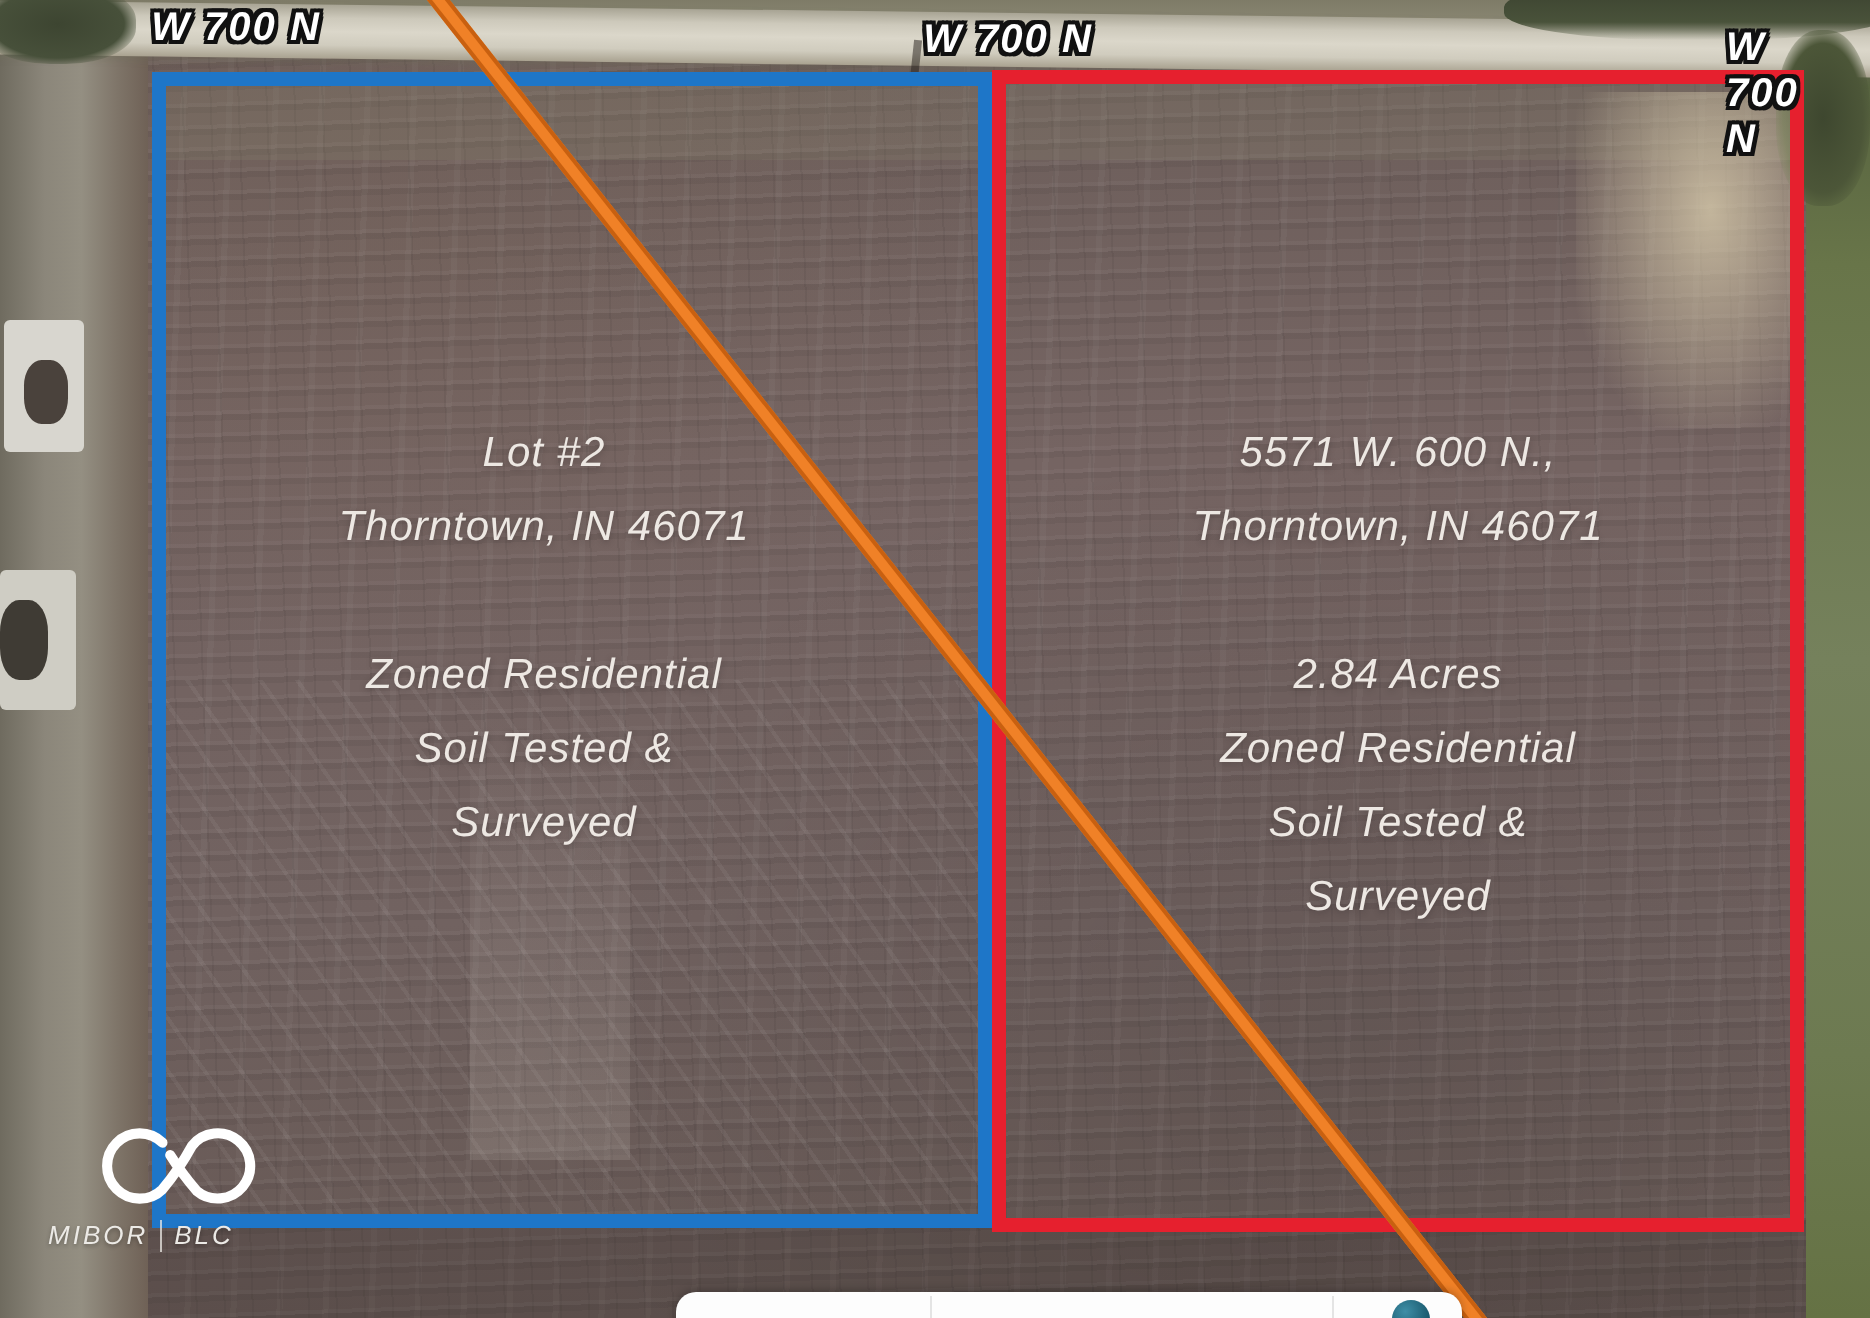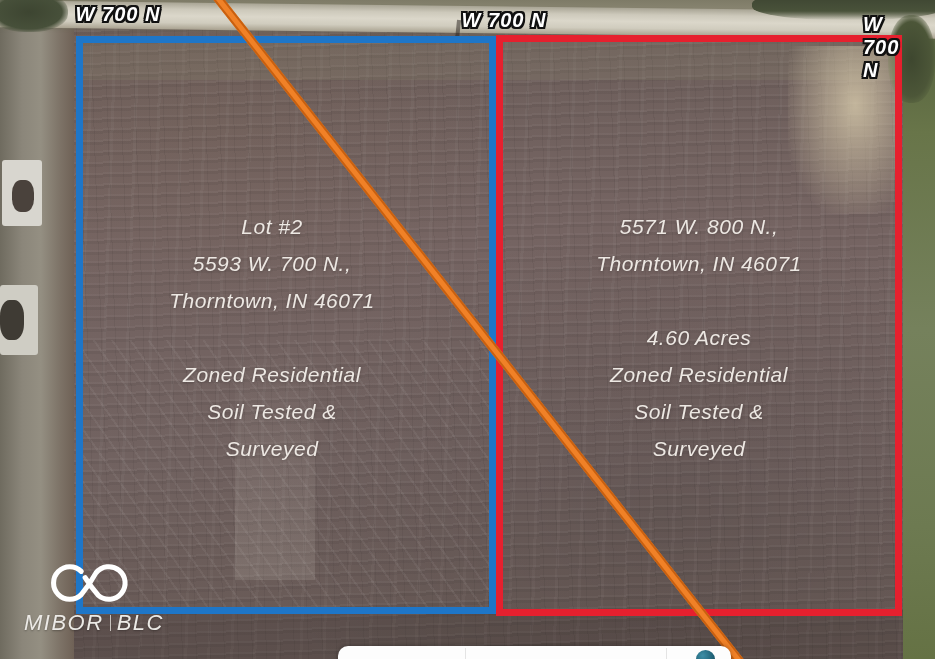"5571 W. 800 N.," div { text: 800 -> 600 }
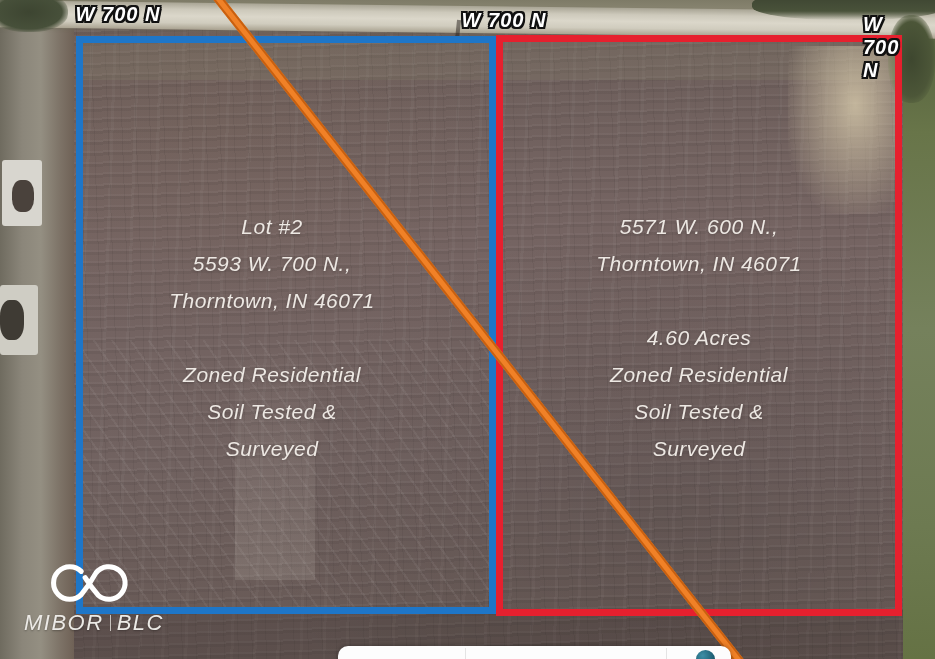"5593 W. 700 N.," div { html: <div>5593 W. 700 N.,</div> -> none }
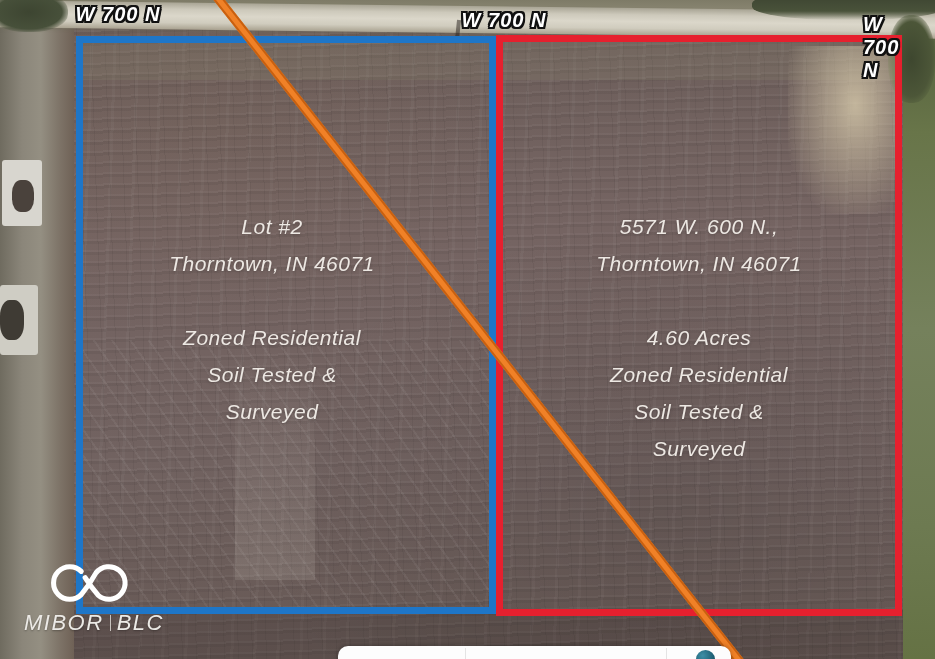"4.60 Acres" div { text: 4.60 -> 2.84 }
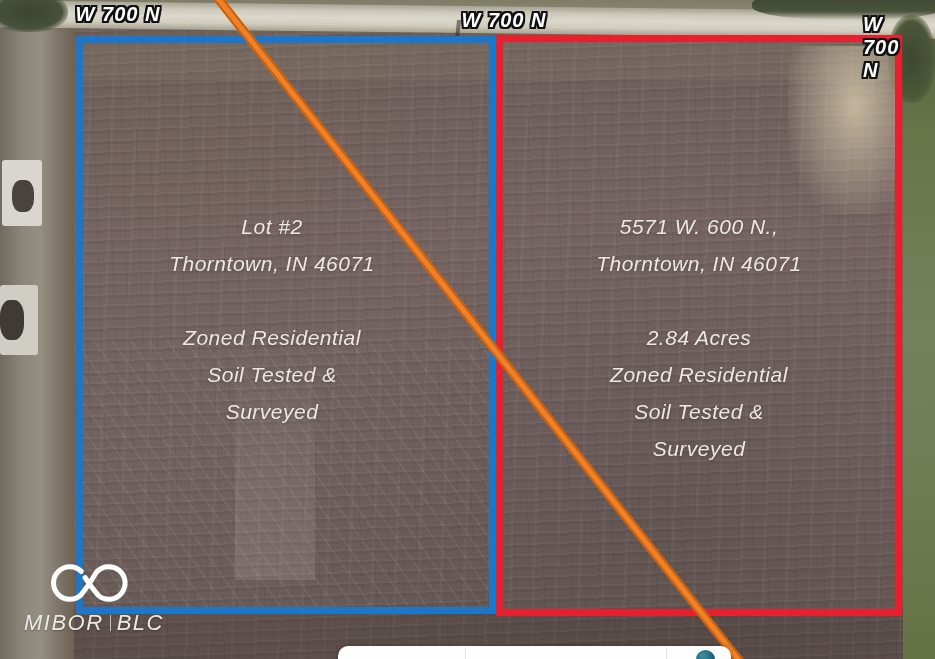"MIBOR" .wm-text { align-items: center -> none; font-size: 22px -> 13px }
